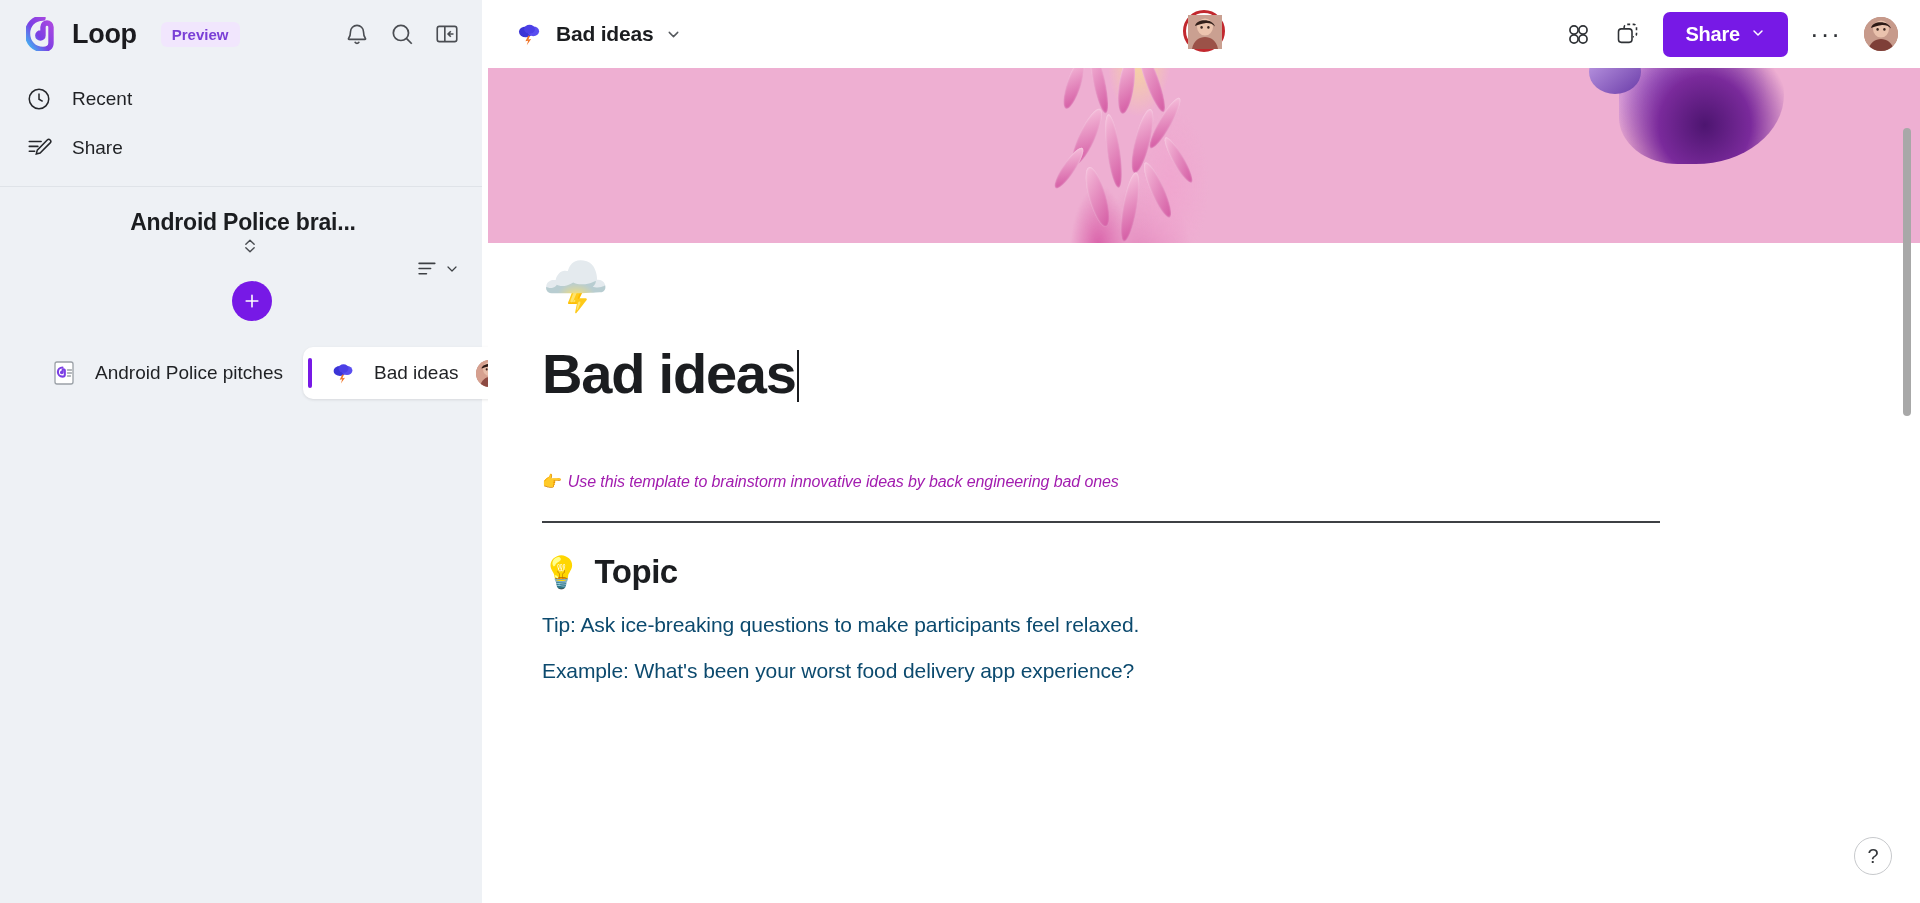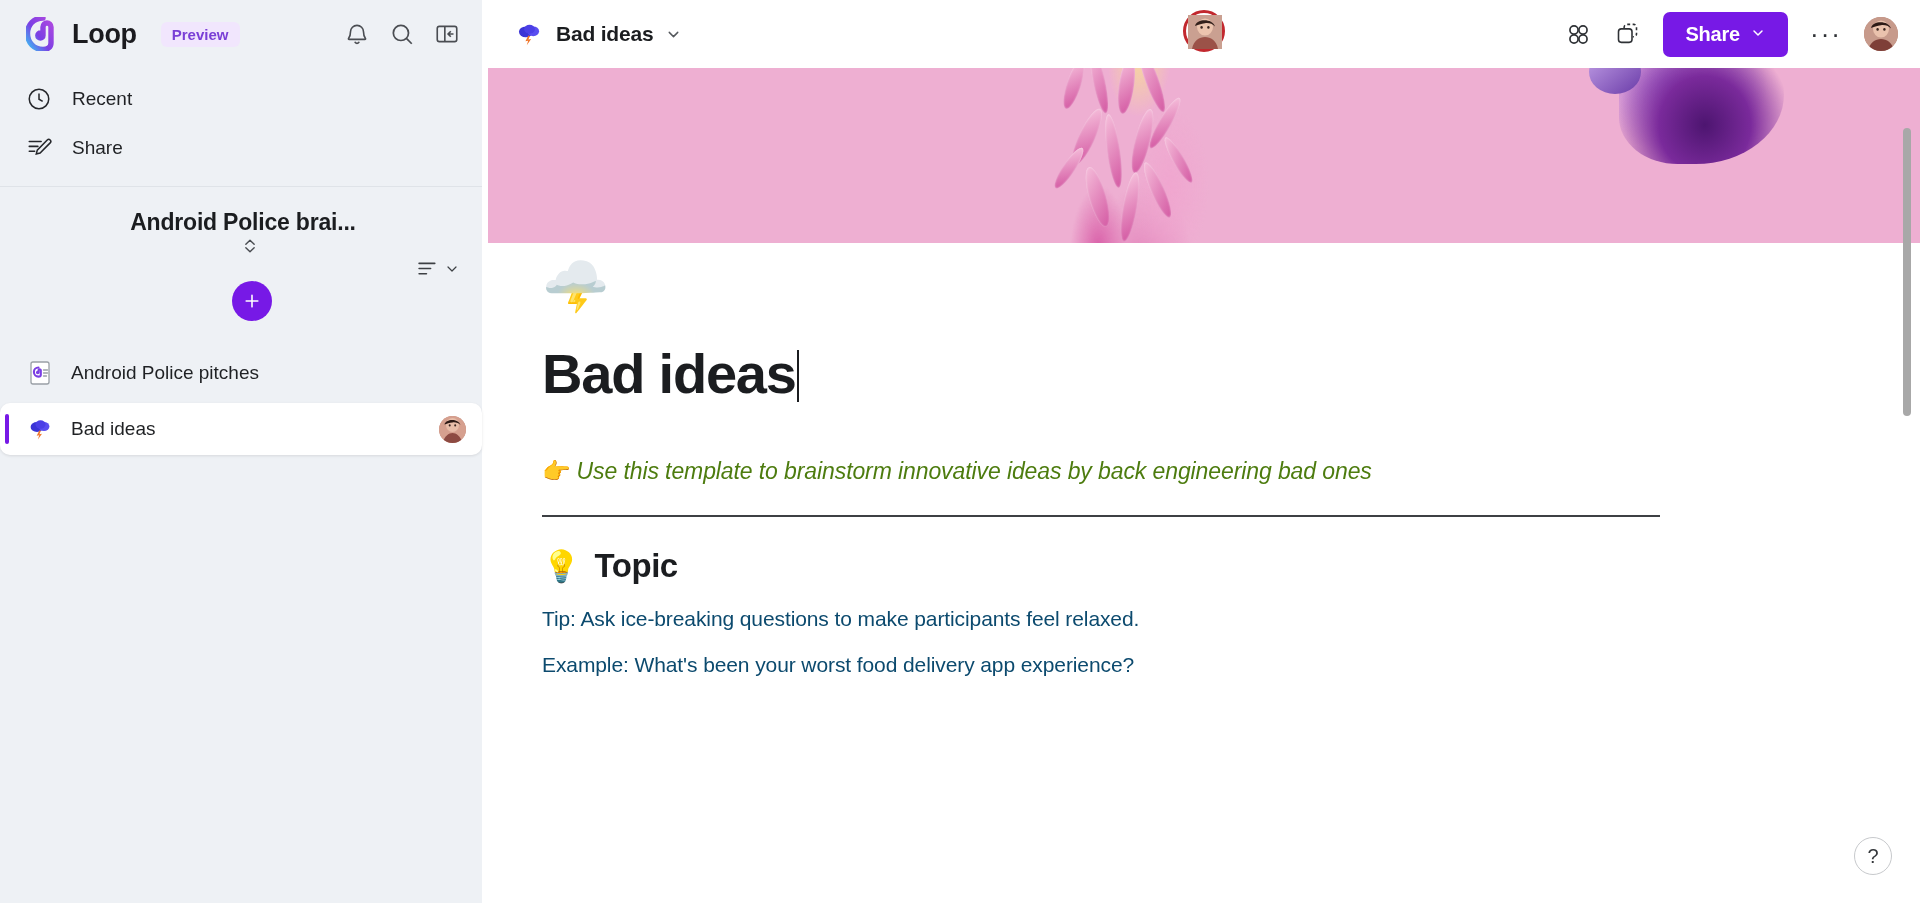"Android Police pitches" .pages { flex-direction: column -> row; padding: 0 0 -> 0 24px }
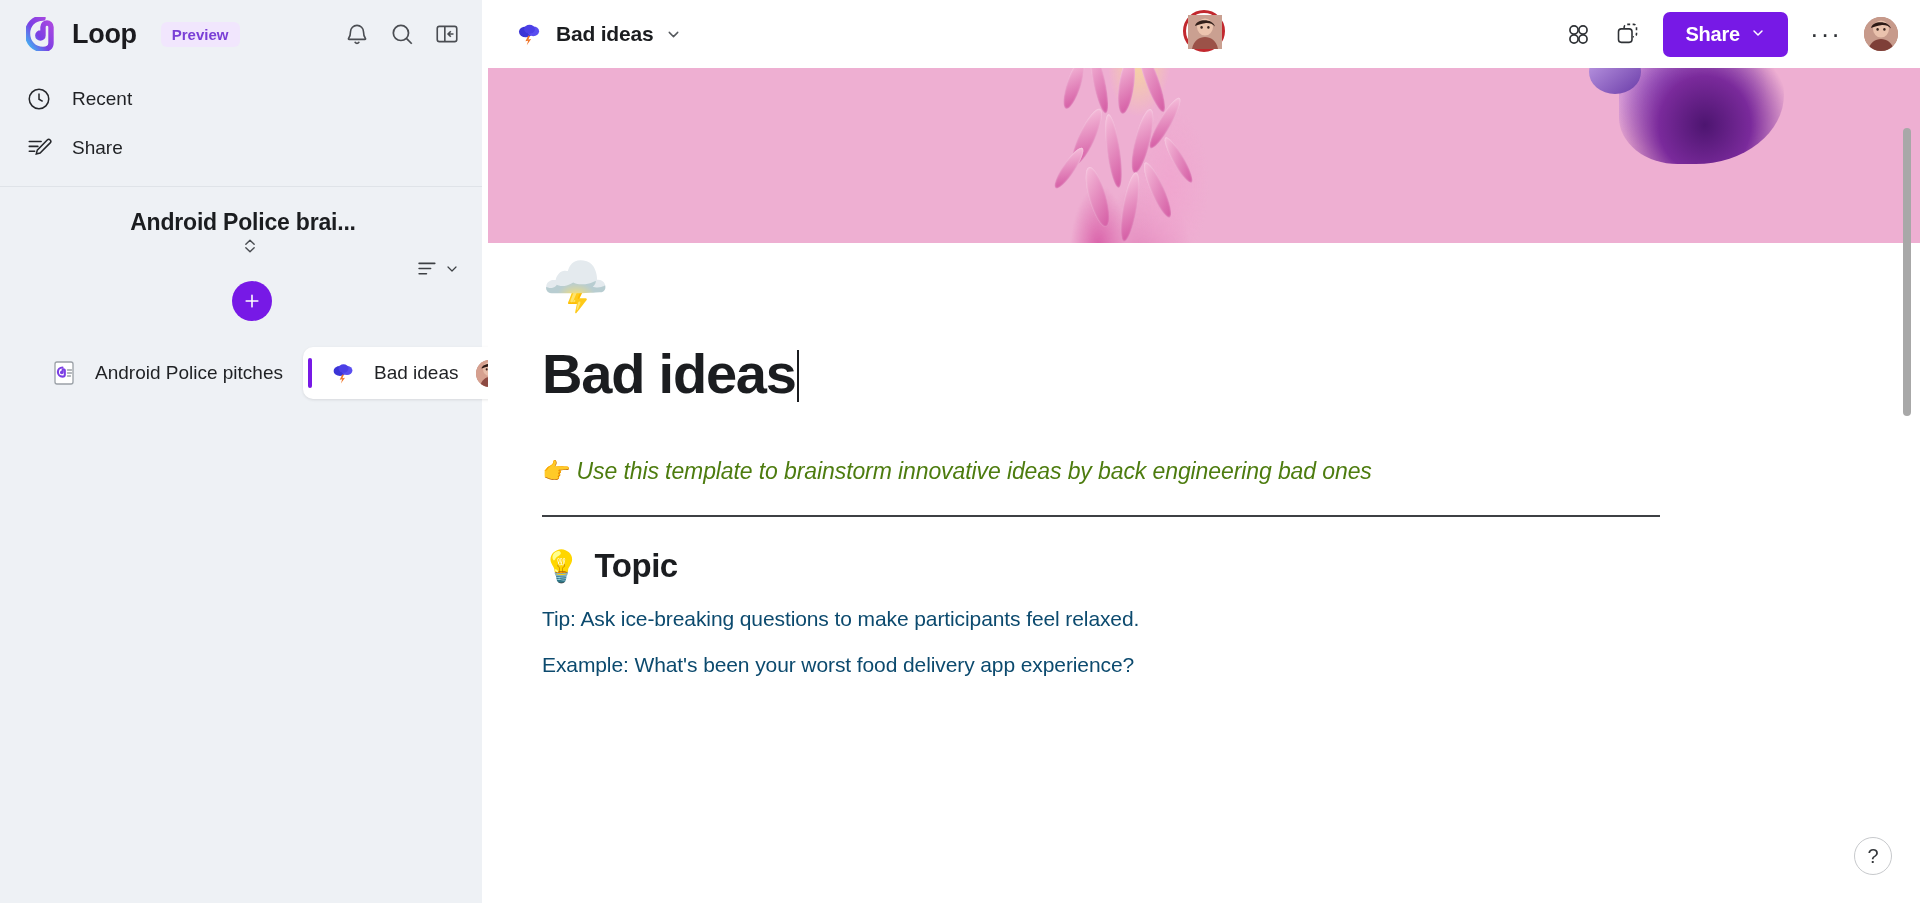"👉 Use this template to" .doc-sub { color: #4d7c0f -> #a21caf; font-size: 23px -> 16px; margin-top: 52px -> 66px }
